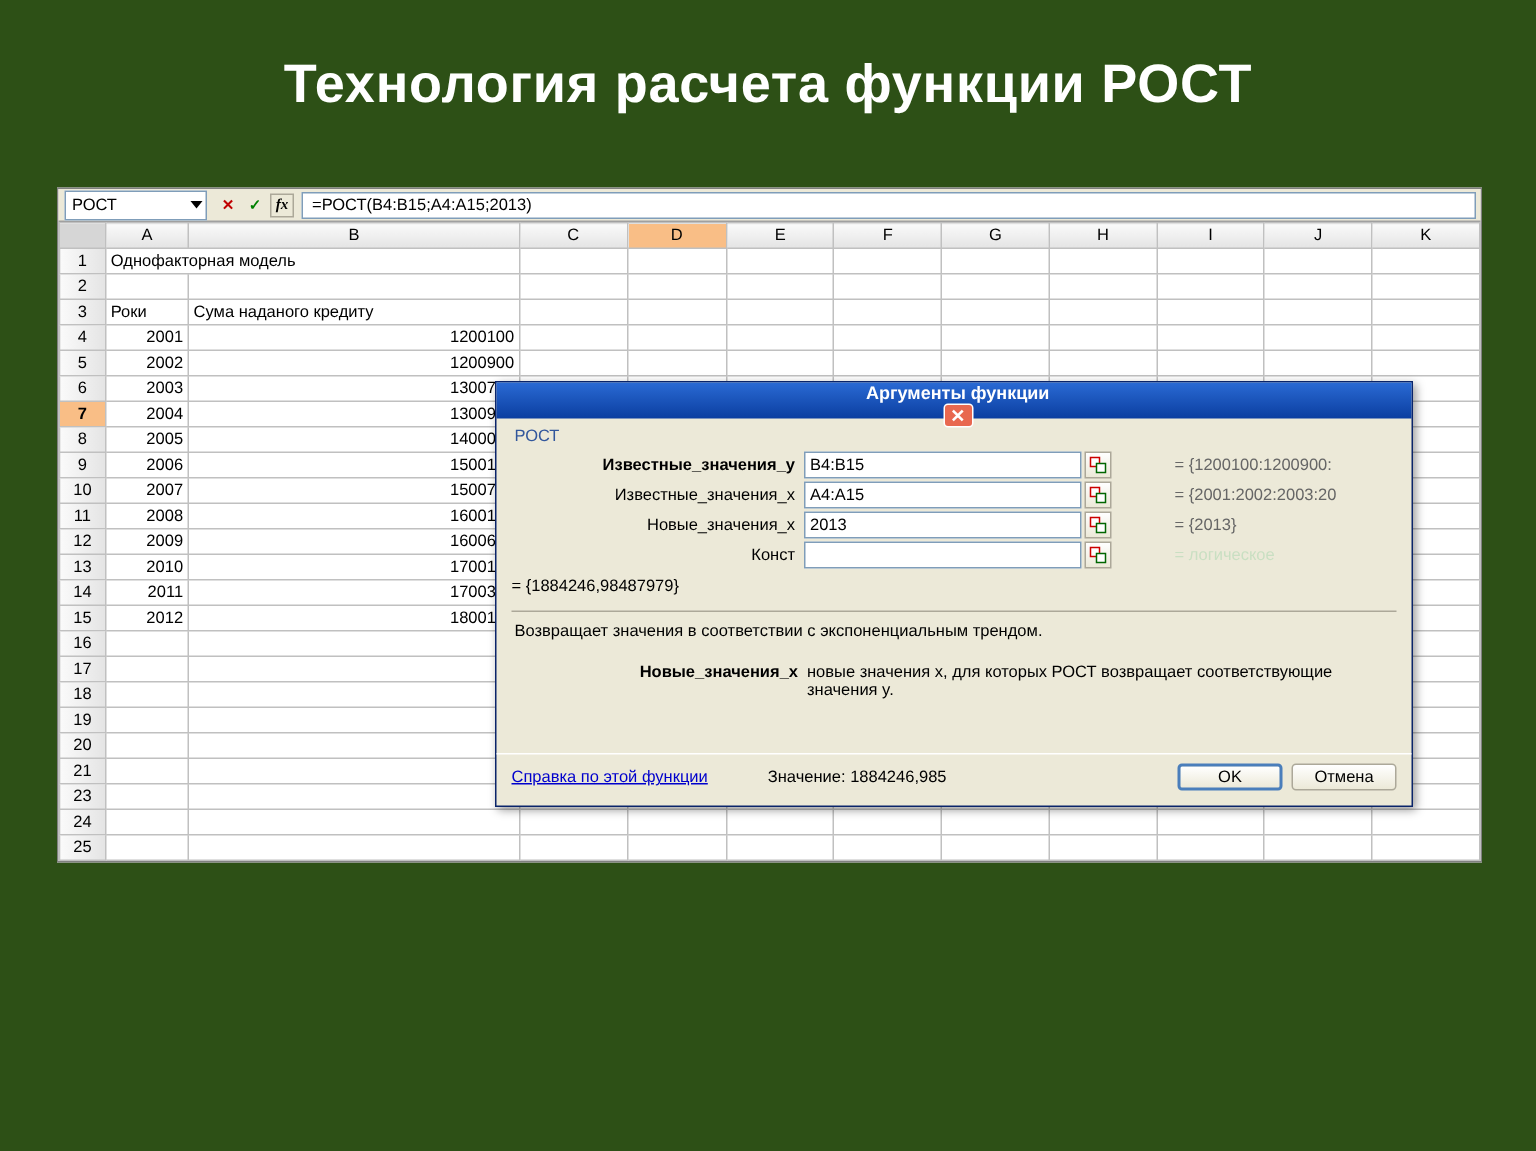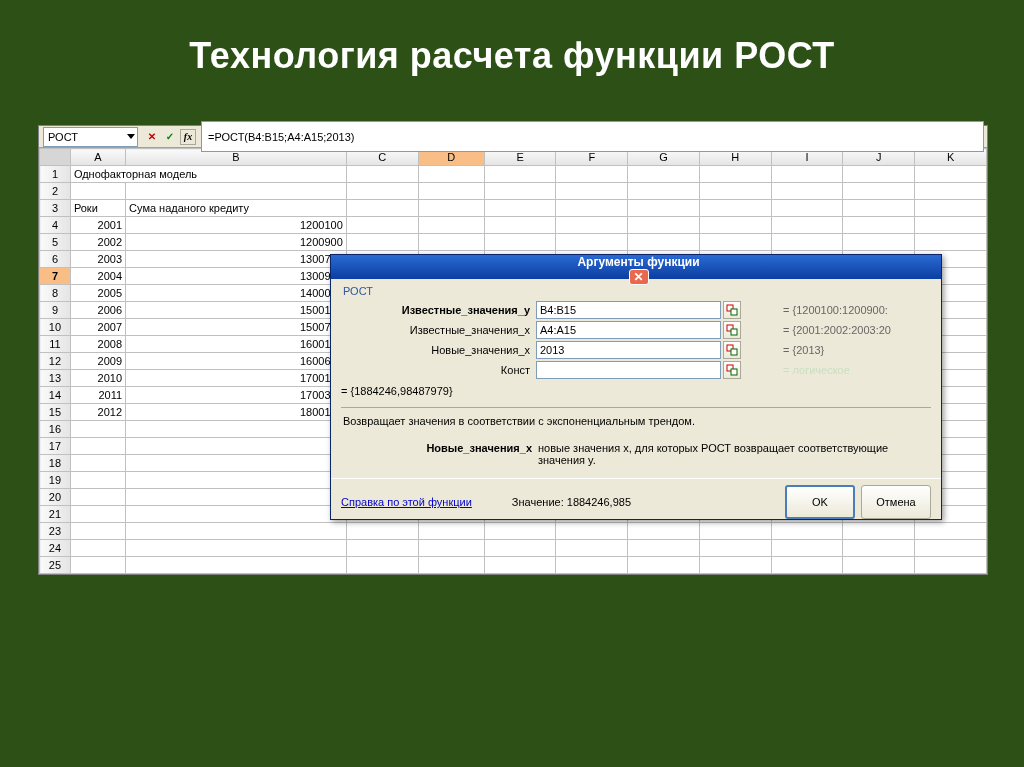"=РОСТ(B4:B15;A4:A15;2013)" .formula-text { height: 31px -> 18px }
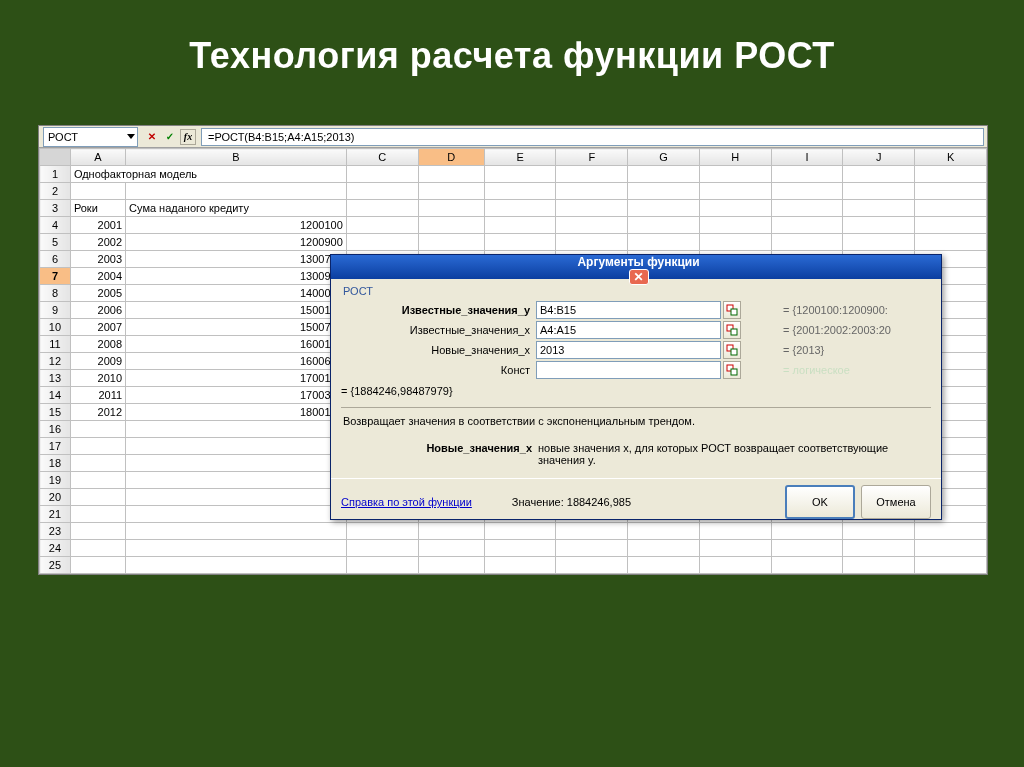"Справка по этой функции" .dlg-bottom { margin-top: none -> 24px; padding: 6px 10px 0 10px -> 6px 10px 10px 10px }
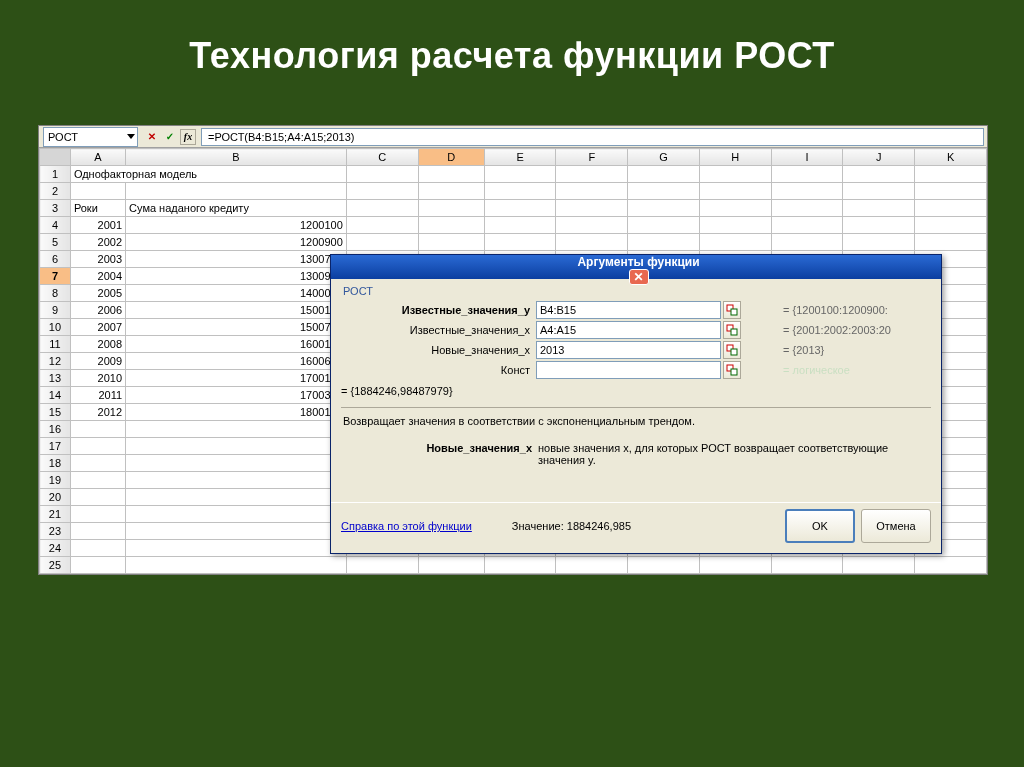"OK" .dlg-btn { height: 34px -> 18px }
